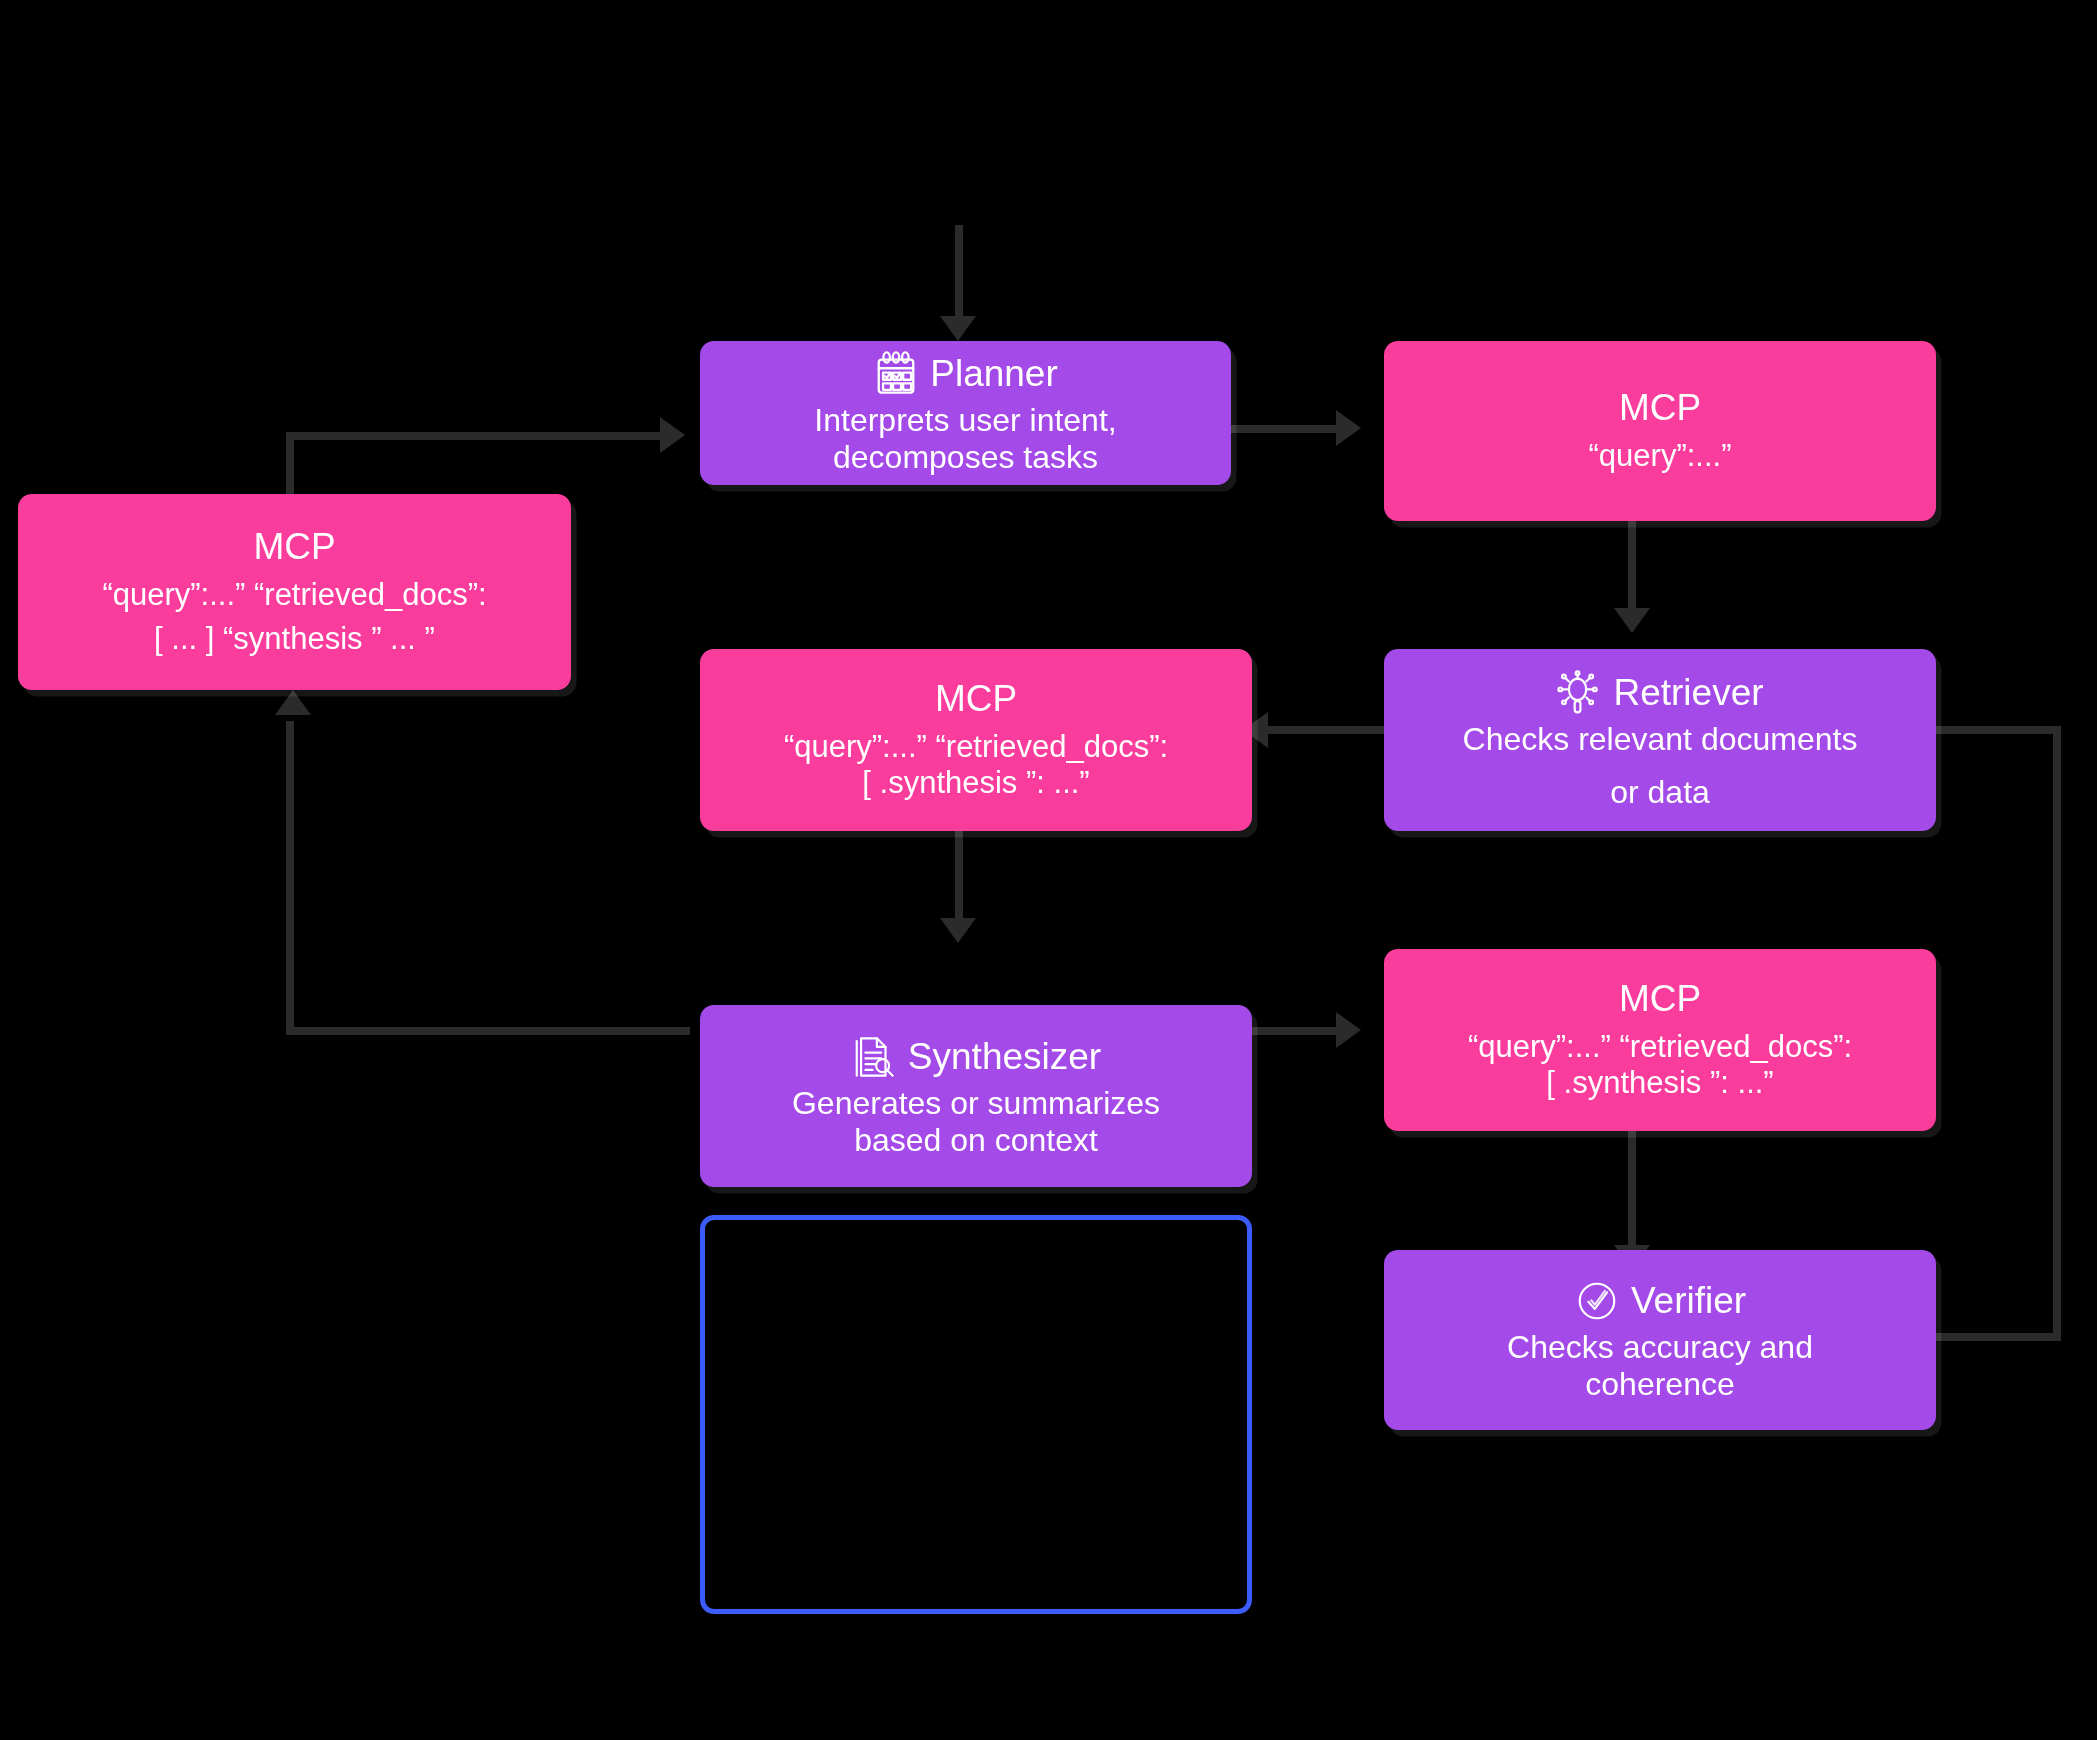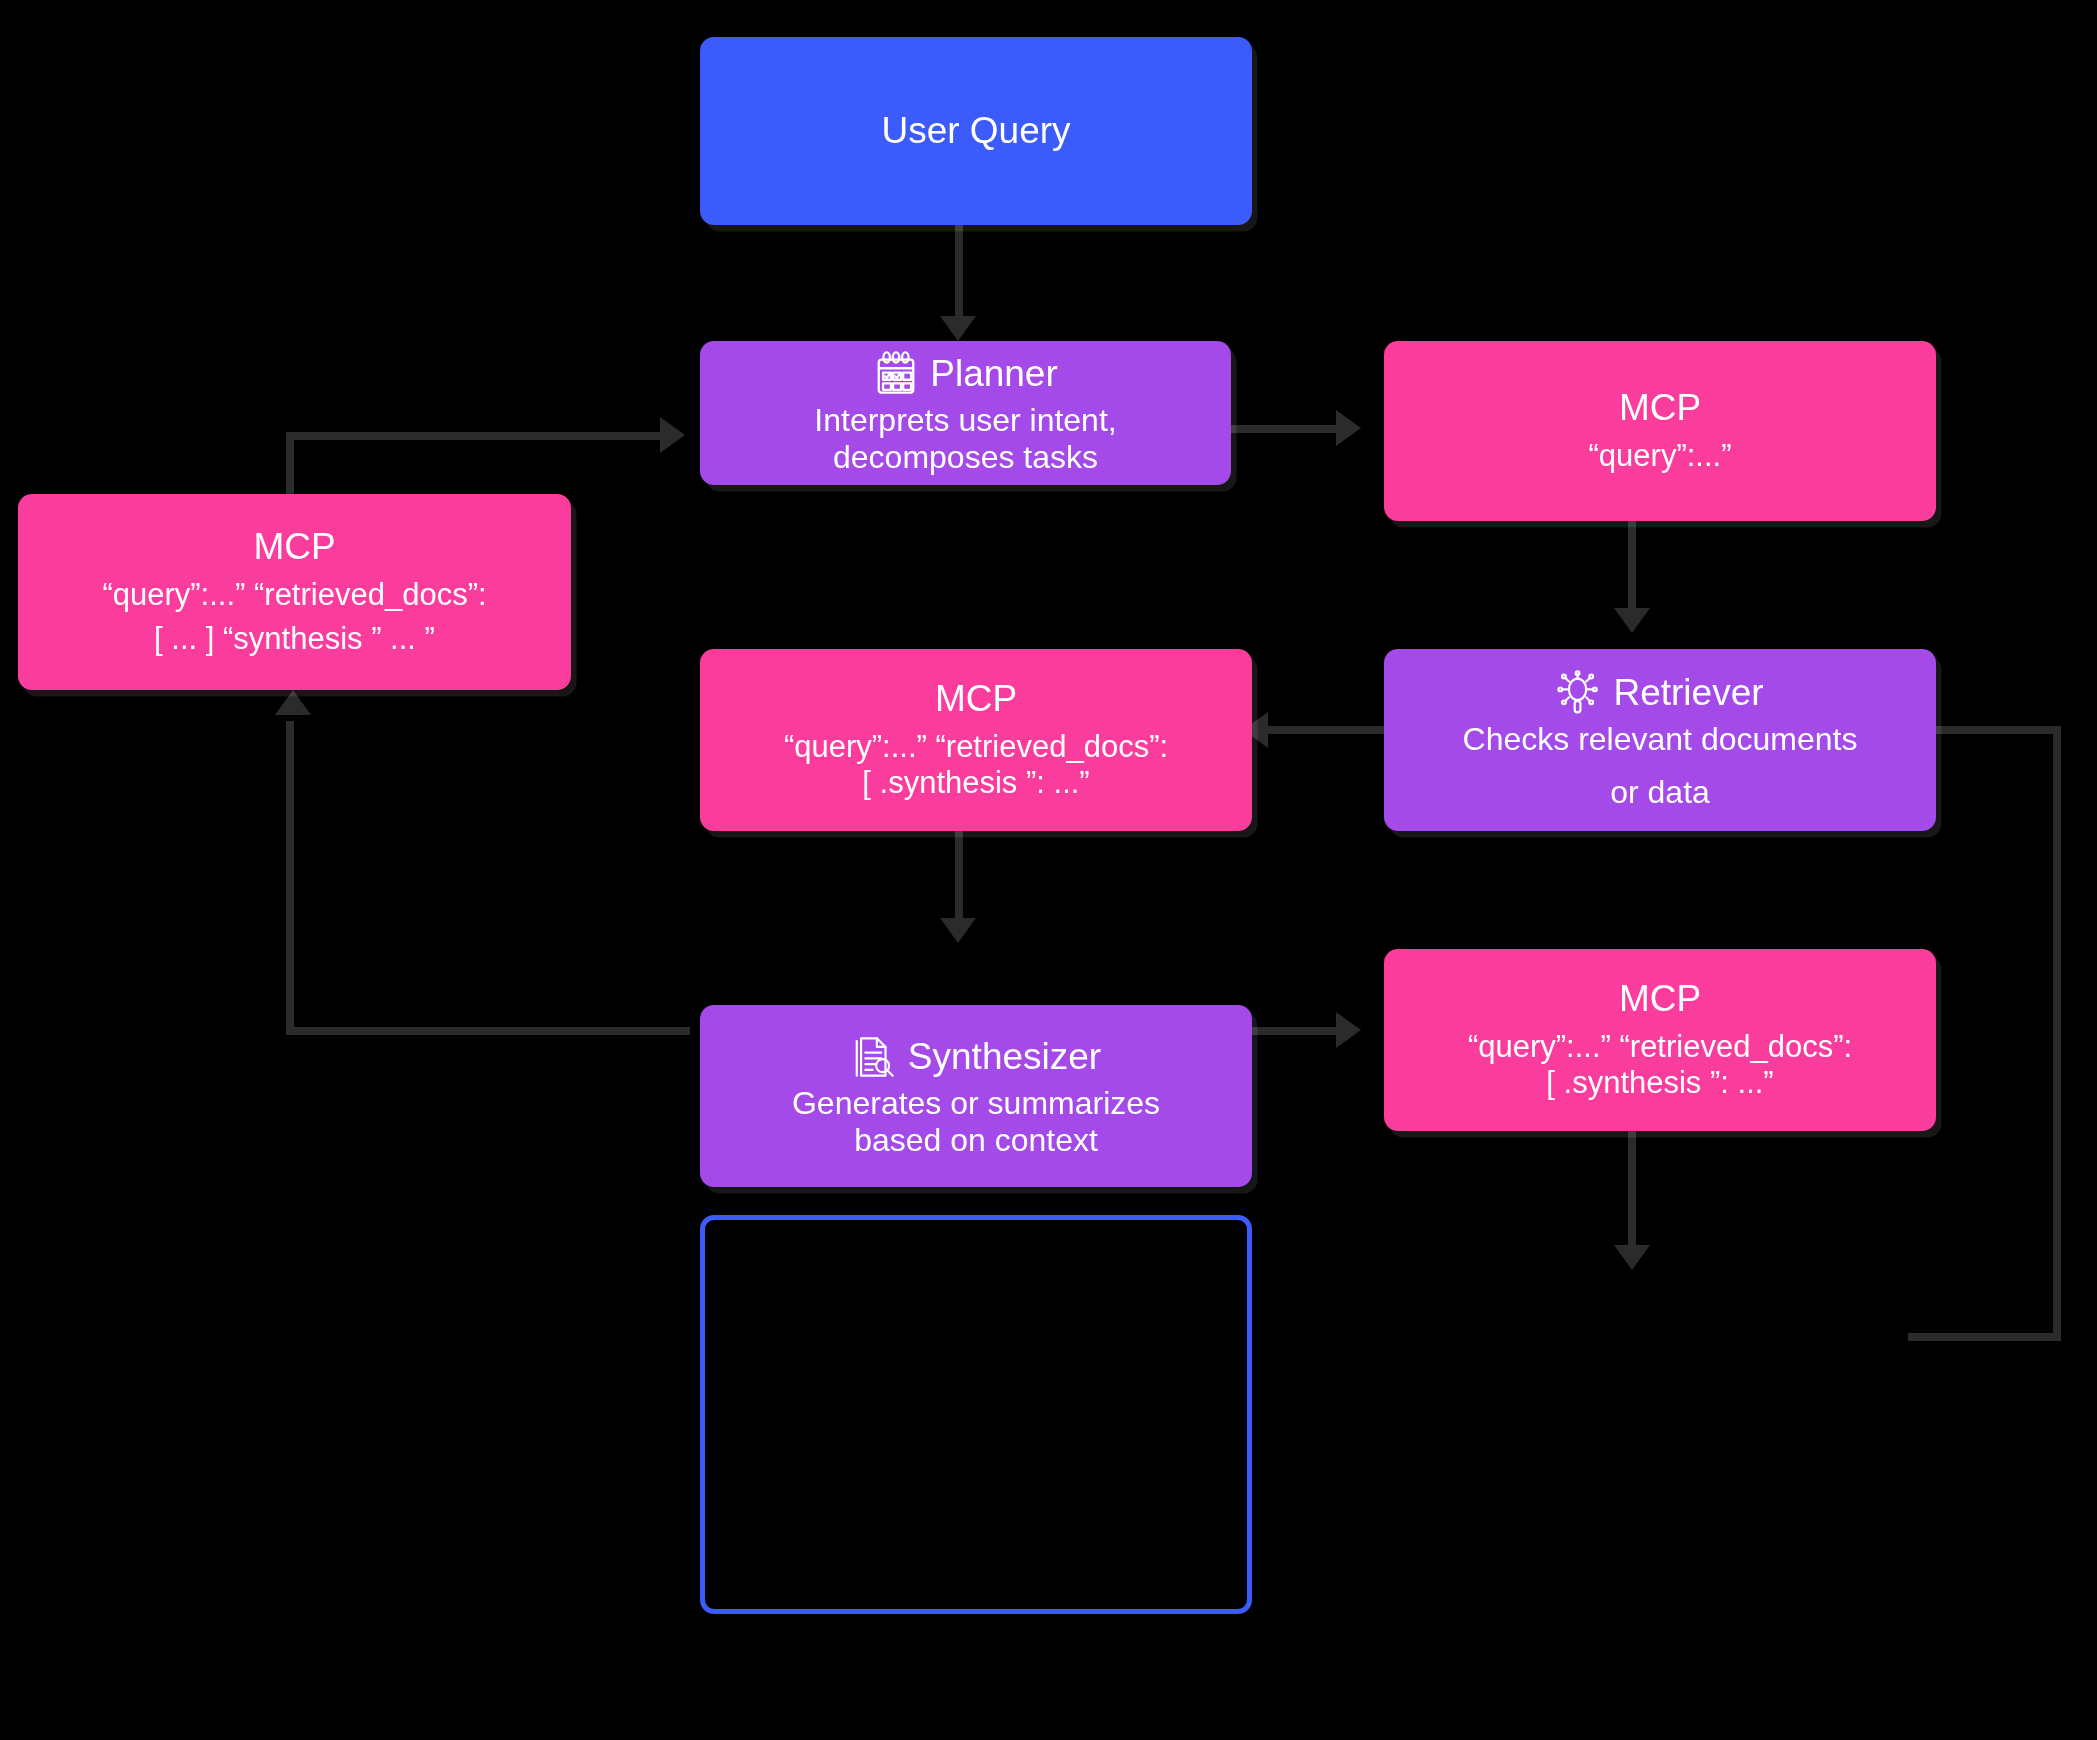"User Query" div.node { html: <div> <div>User Query</div> </div> -> none }
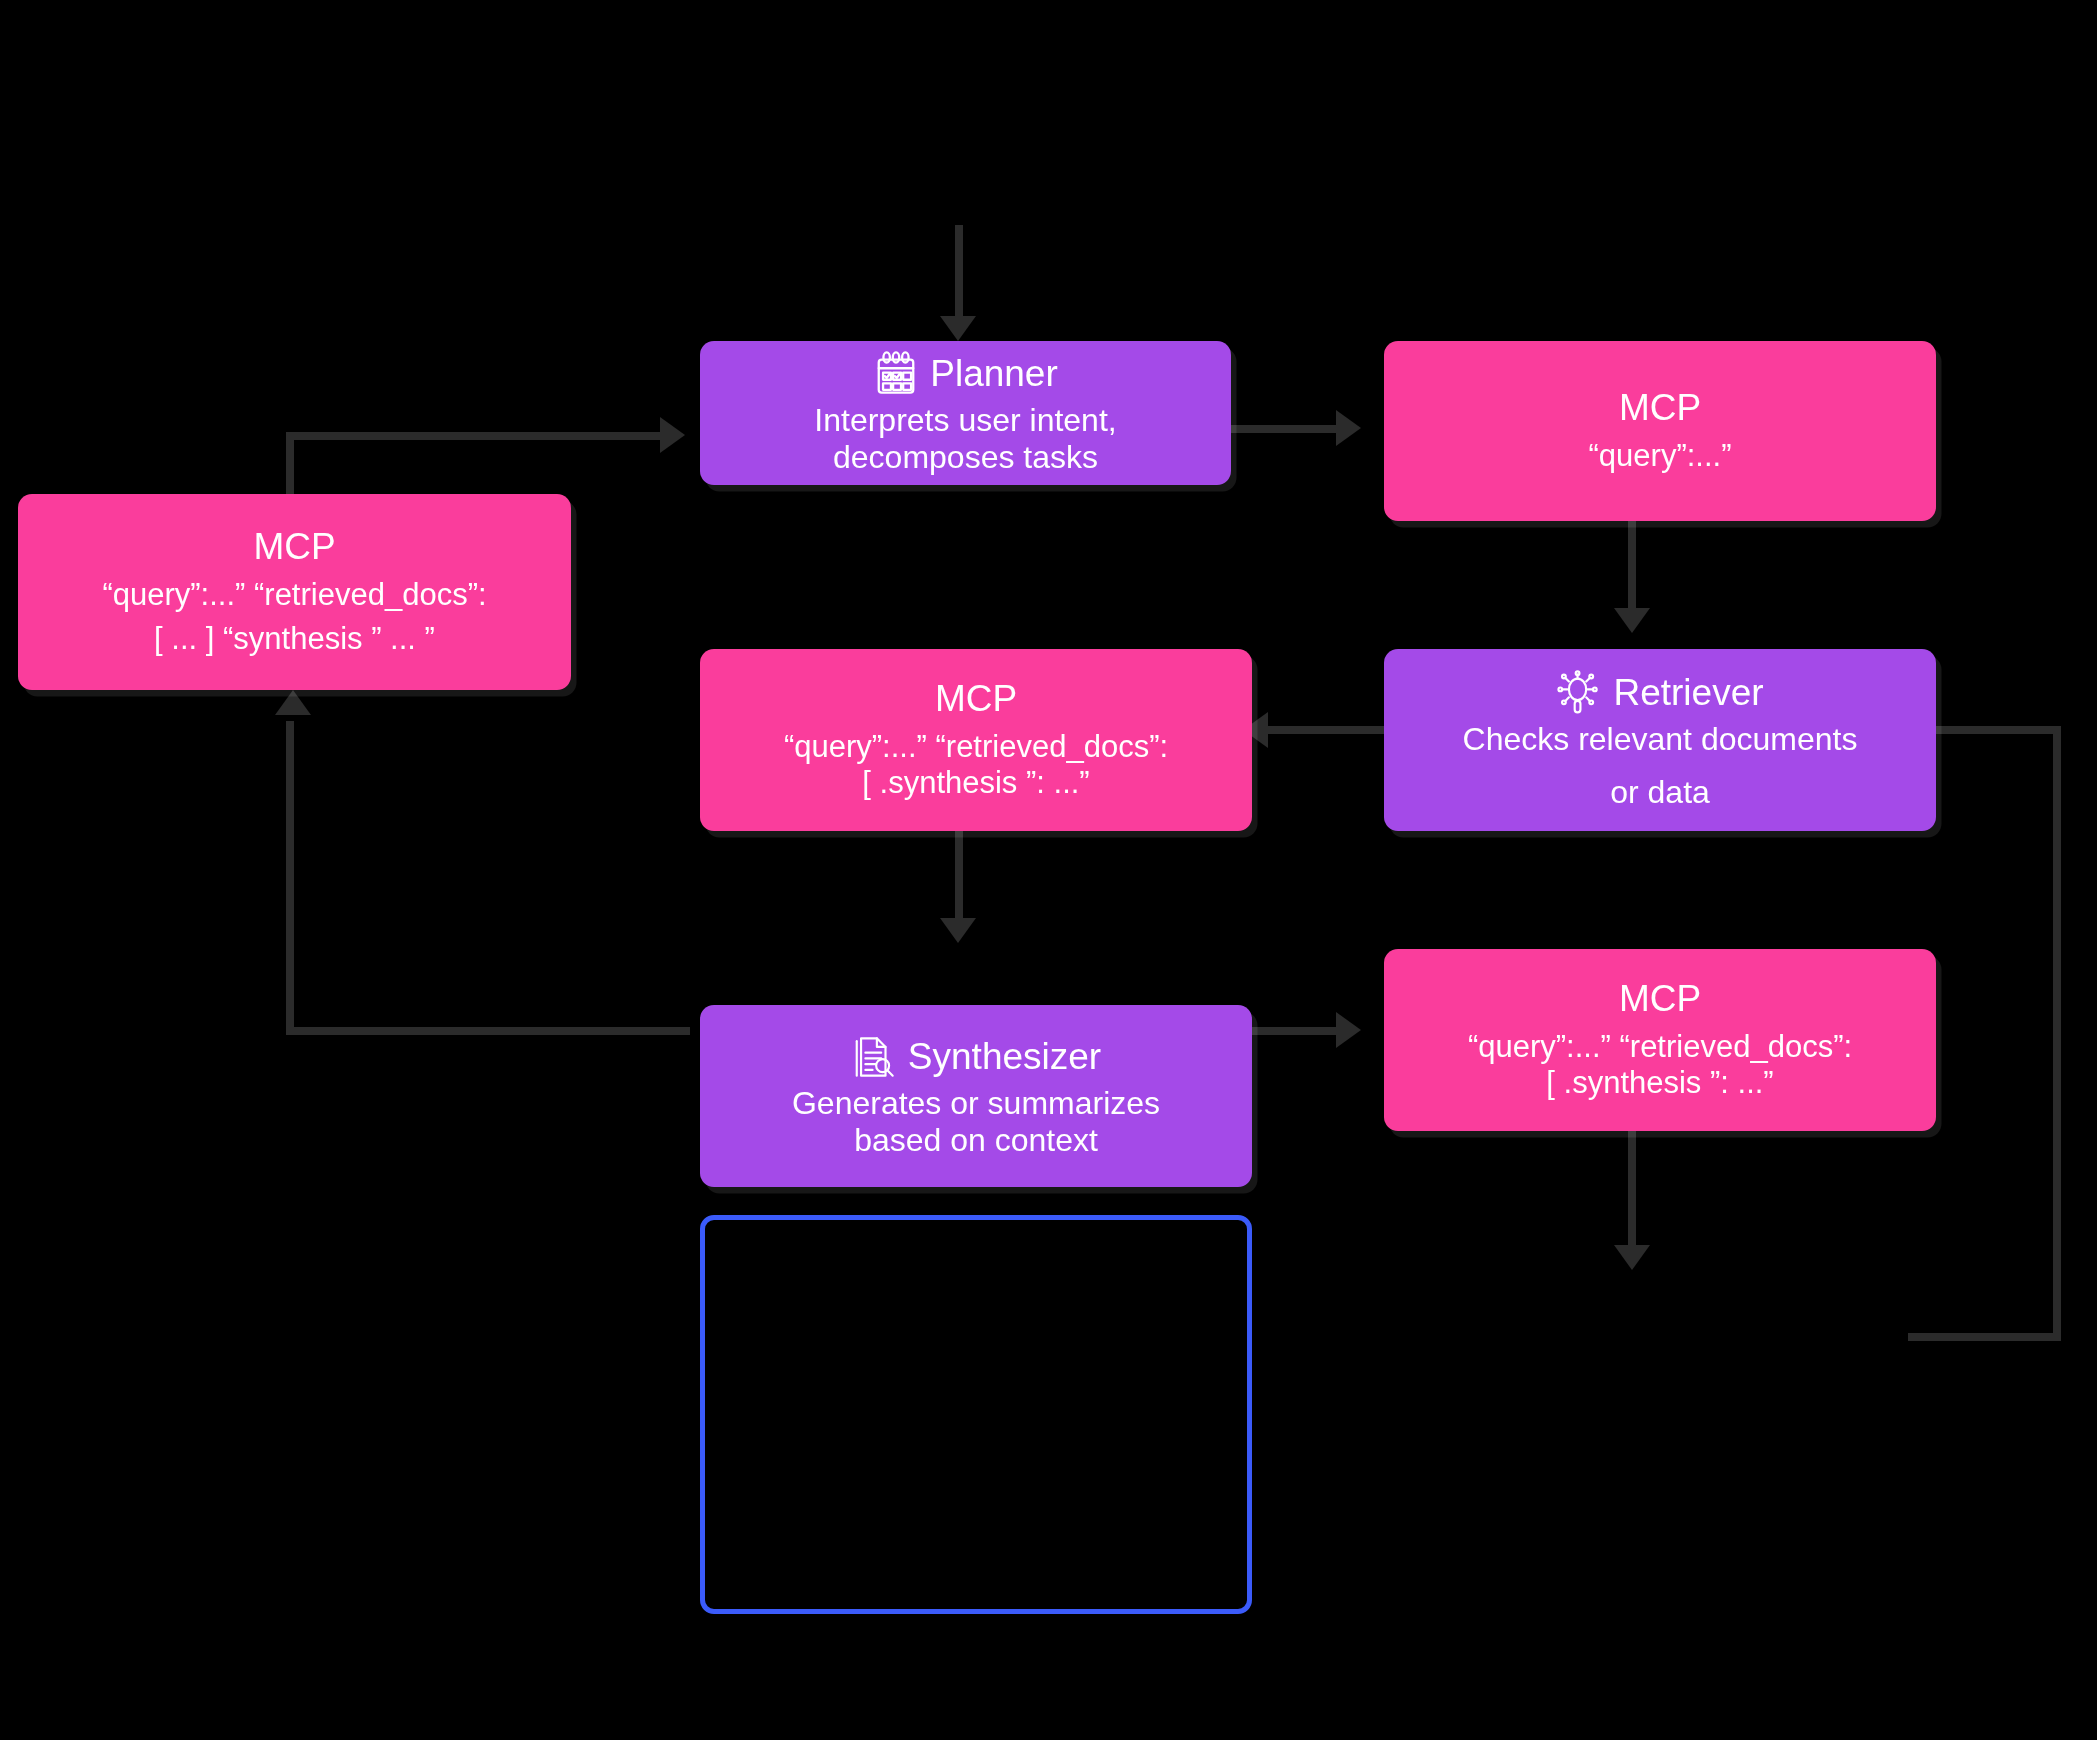"Verifier" div.node { html: none -> <div> <div> <span> <svg> <circle></circle> <polyline></polyline> <polyline></polyline> </svg> </span> <span>Verifier</span> </div> <div>Checks accuracy and</div> <div>coherence</div> </div> }
